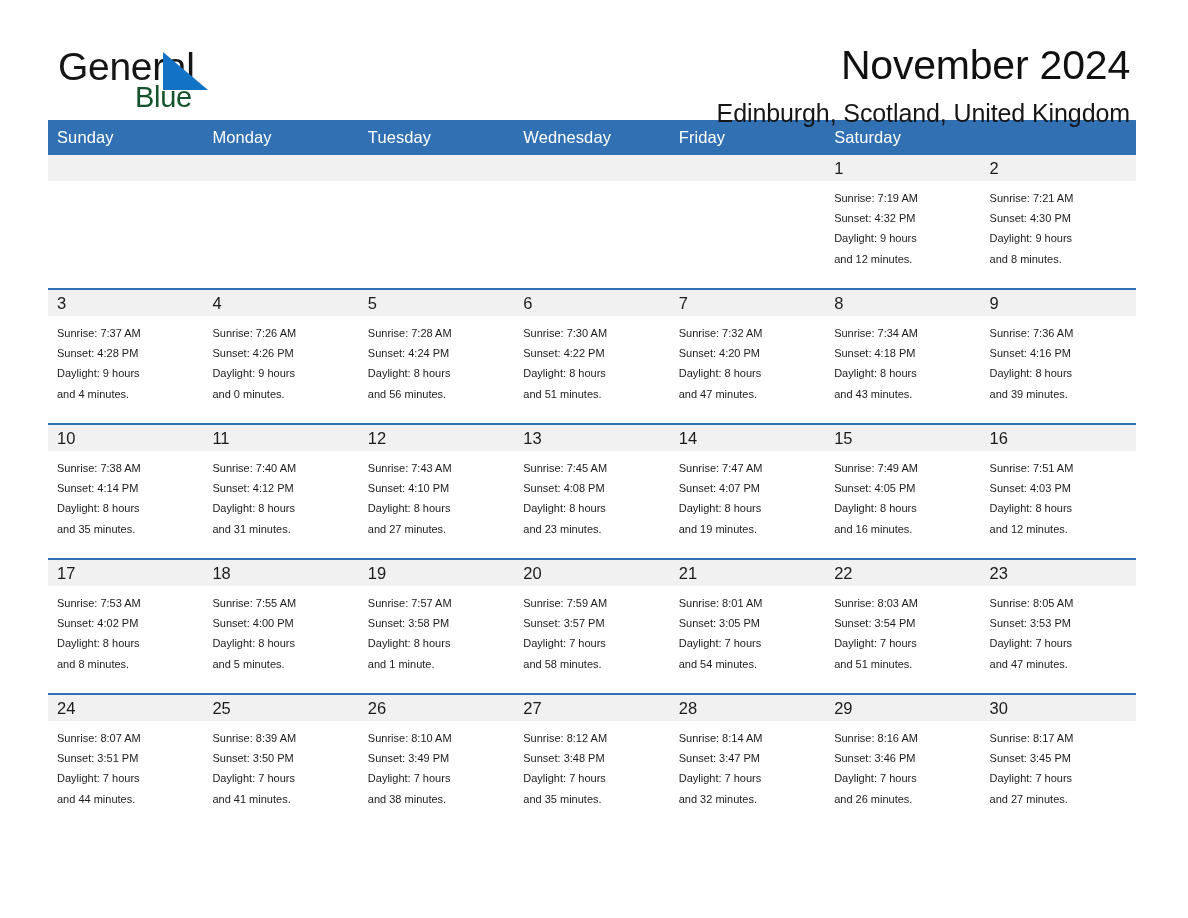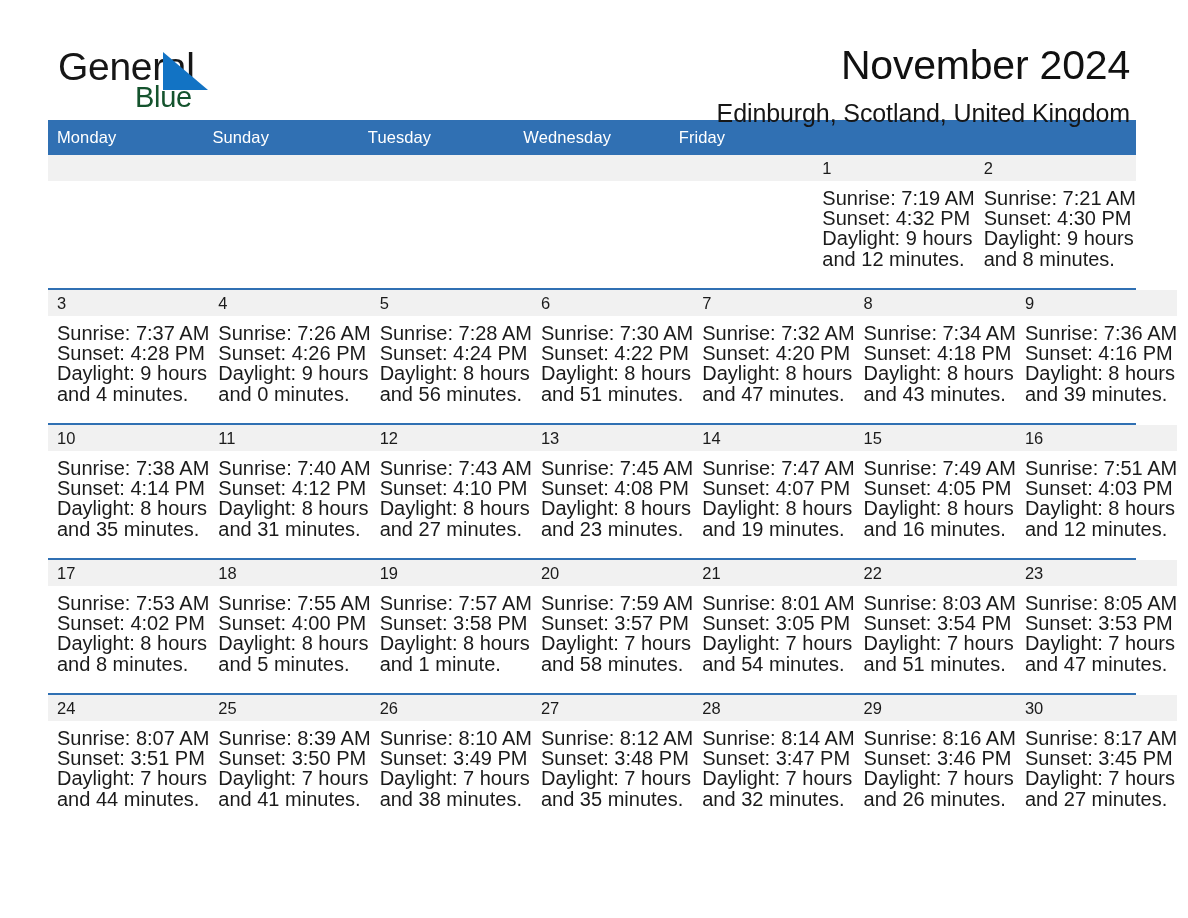"Monday" div.weekday { order: before "Sunday" -> after "Sunday" }
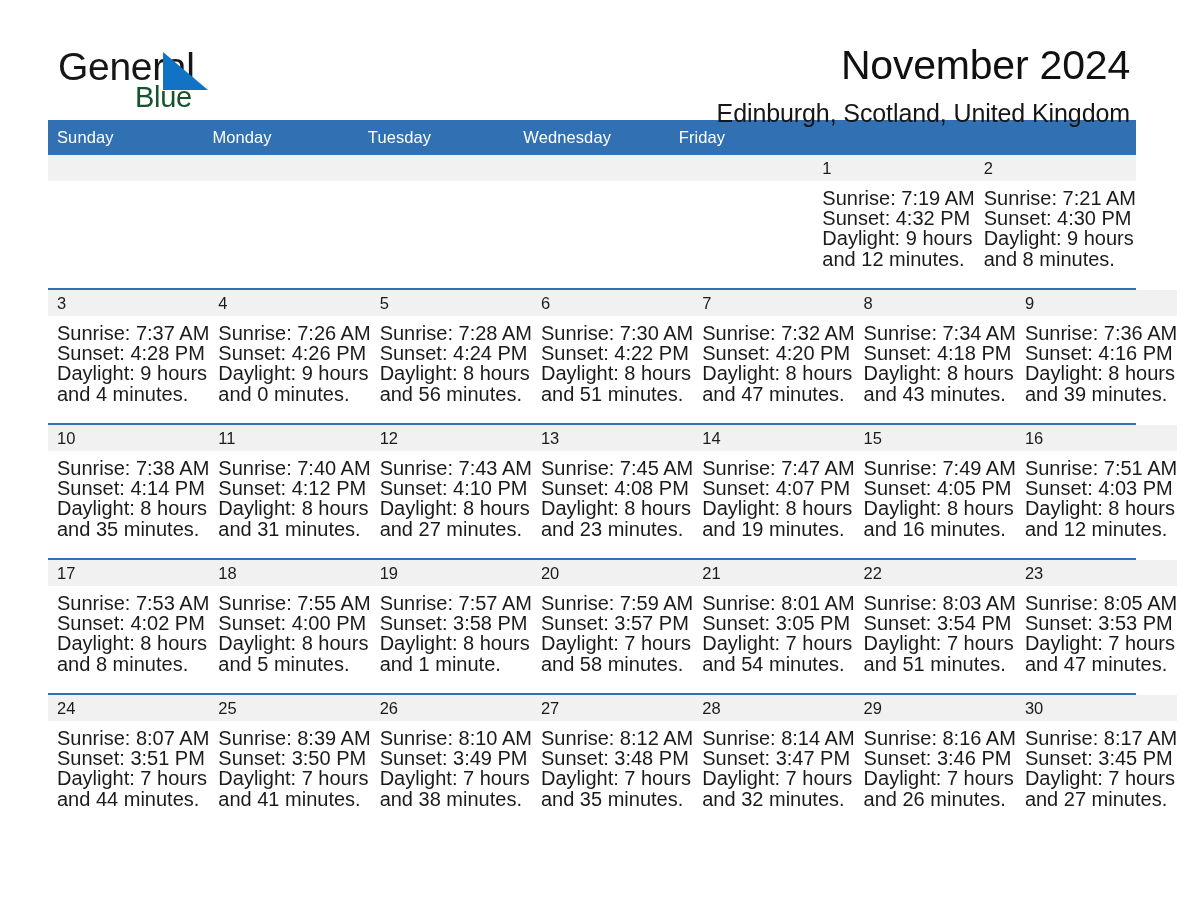"Saturday" div.weekday { html: none -> <div>Saturday</div> }
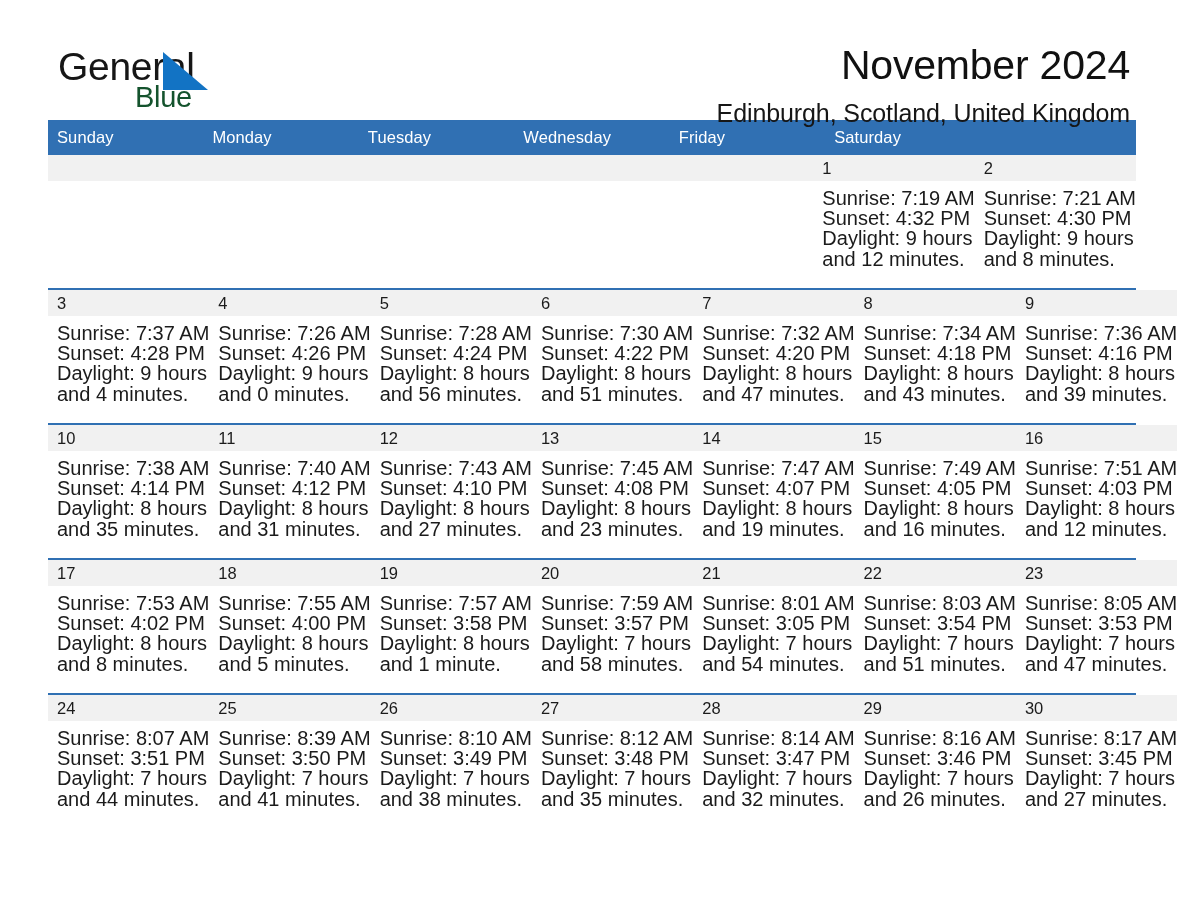"Sunrise: 7:19 AM" .day-body { font-size: 20px -> 11px }
